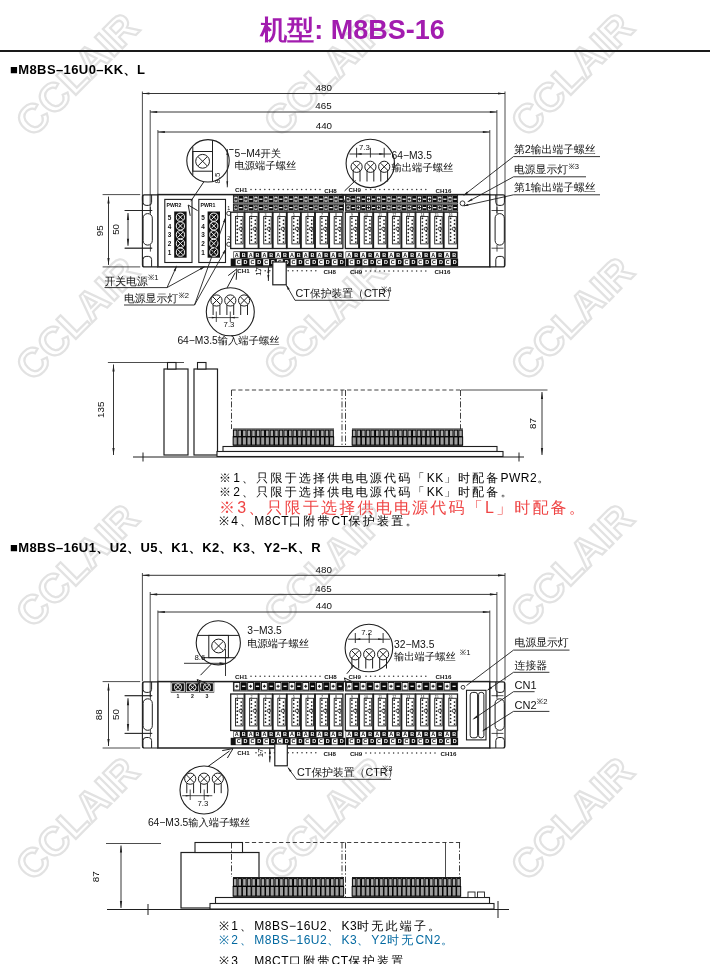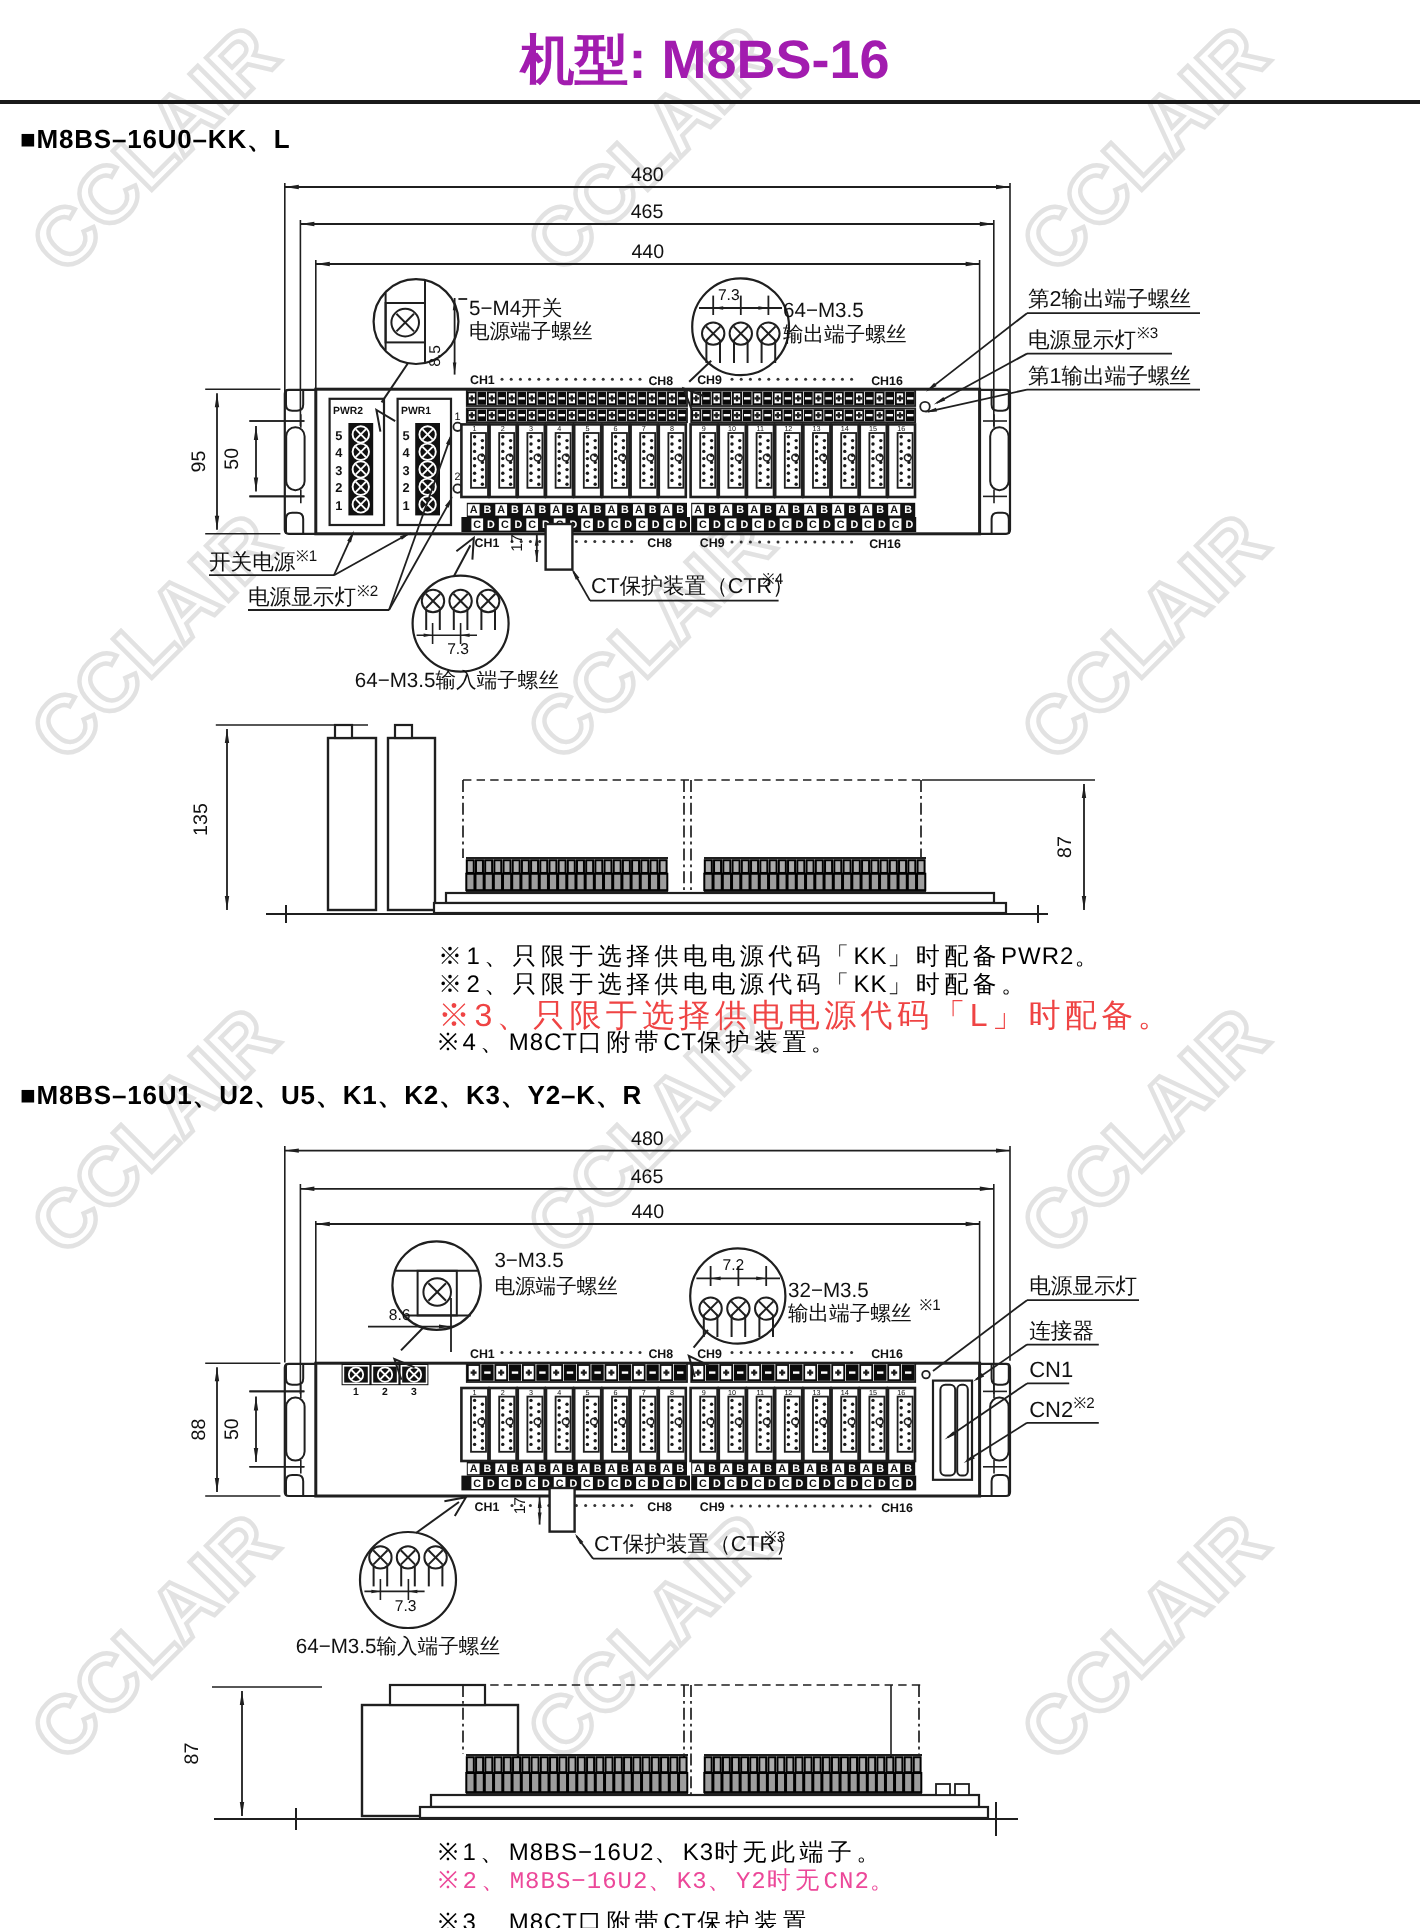"※2、M8BS−16U2、K3、Y2时无CN2。" div { color: #ec4899 -> #0369a1; font-family: Liberation Mono, monospace -> none }
